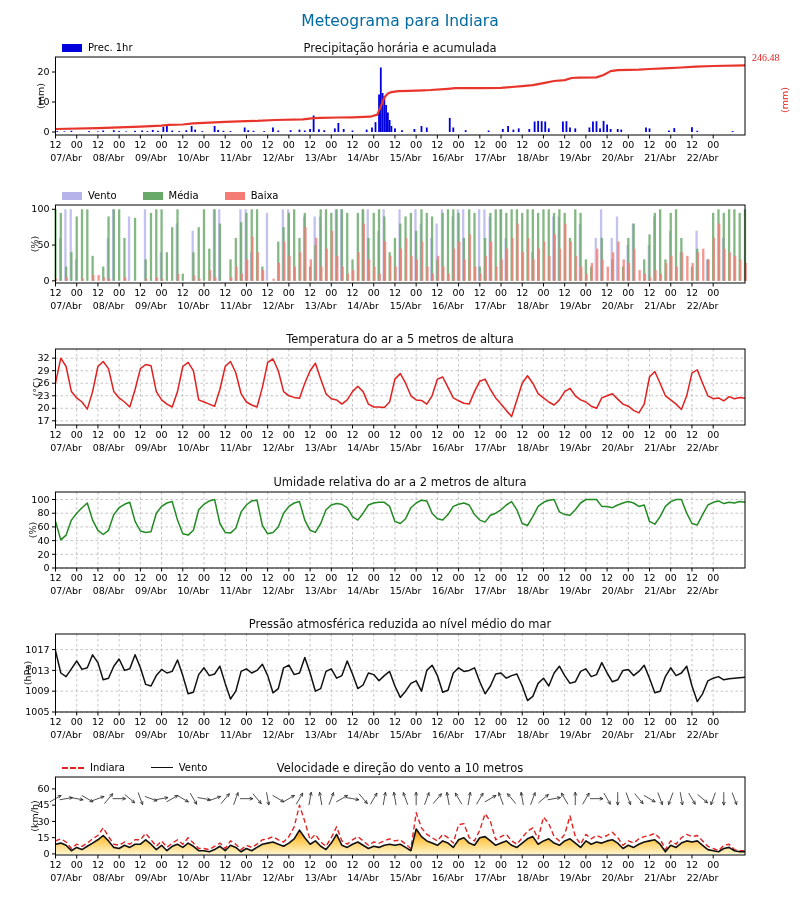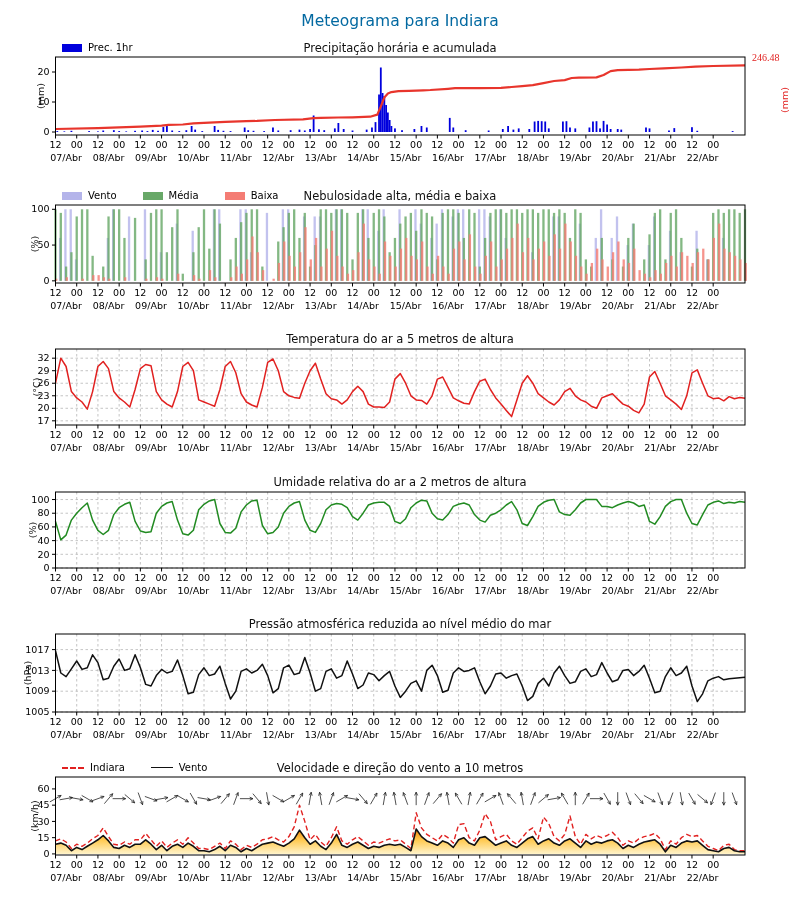"Nebulosidade alta, média e baixa" div.ptitle { html: <div>Nebulosidade alta, média e baixa</div> -> none }
